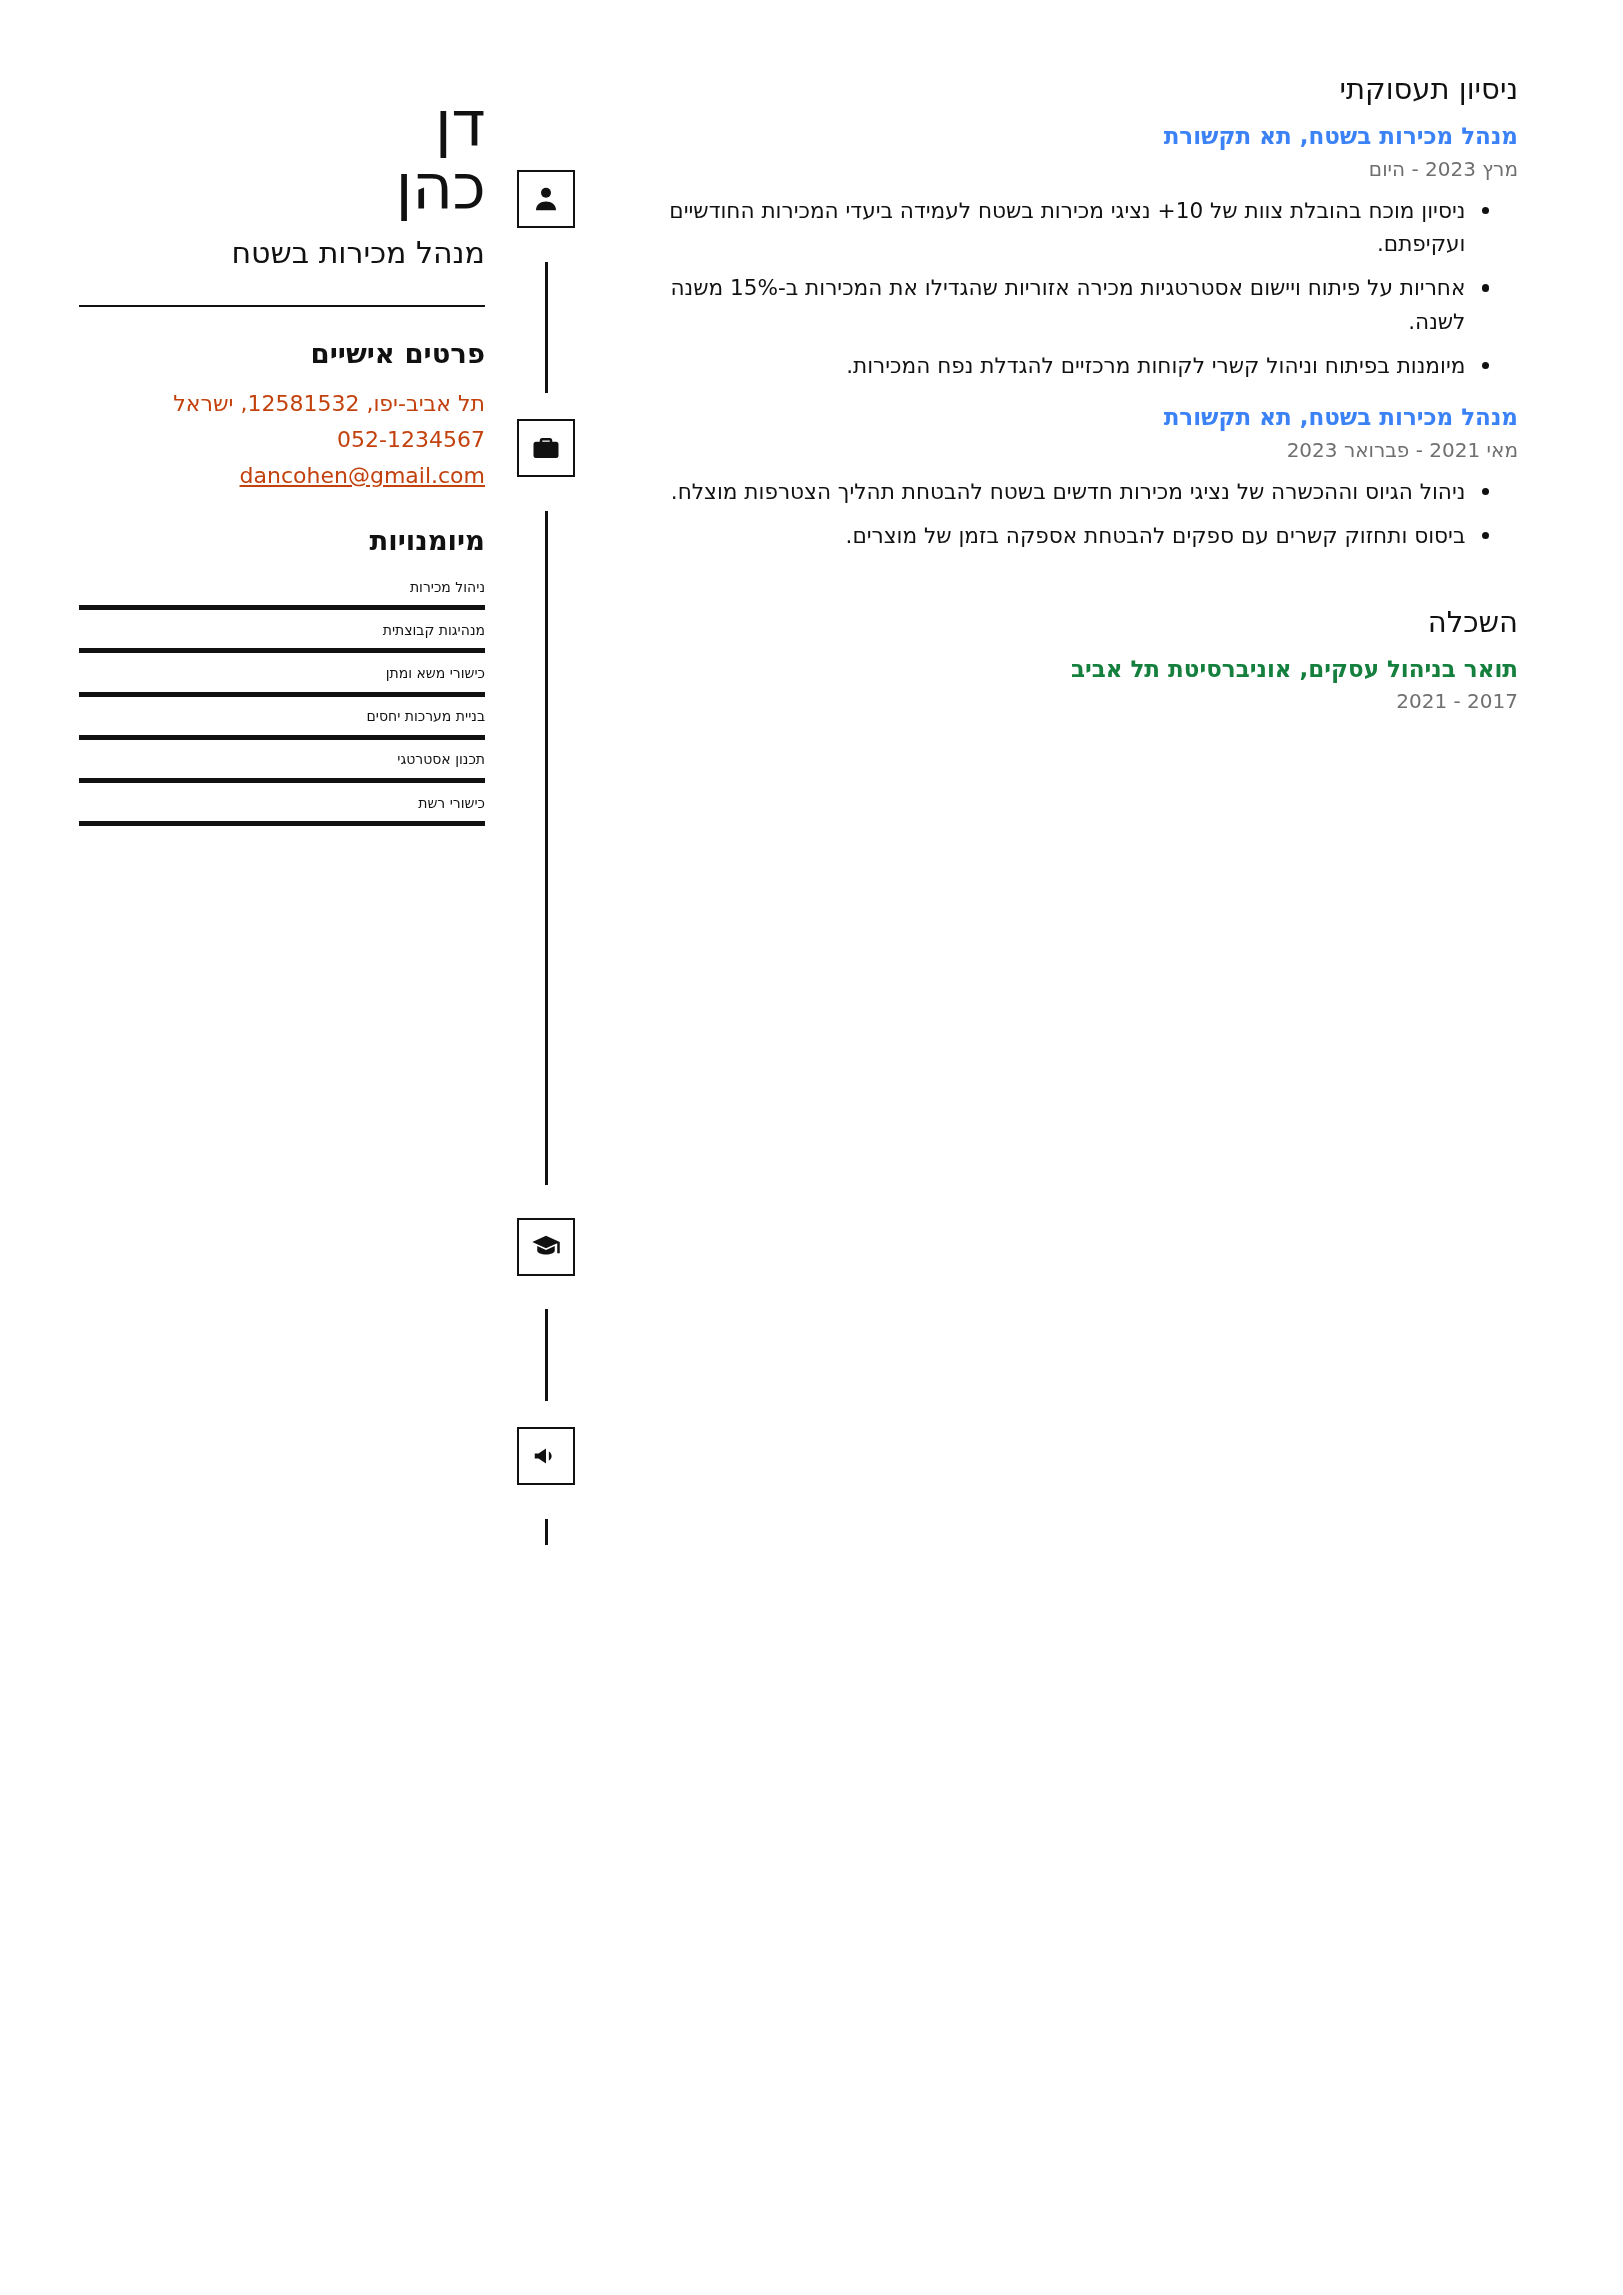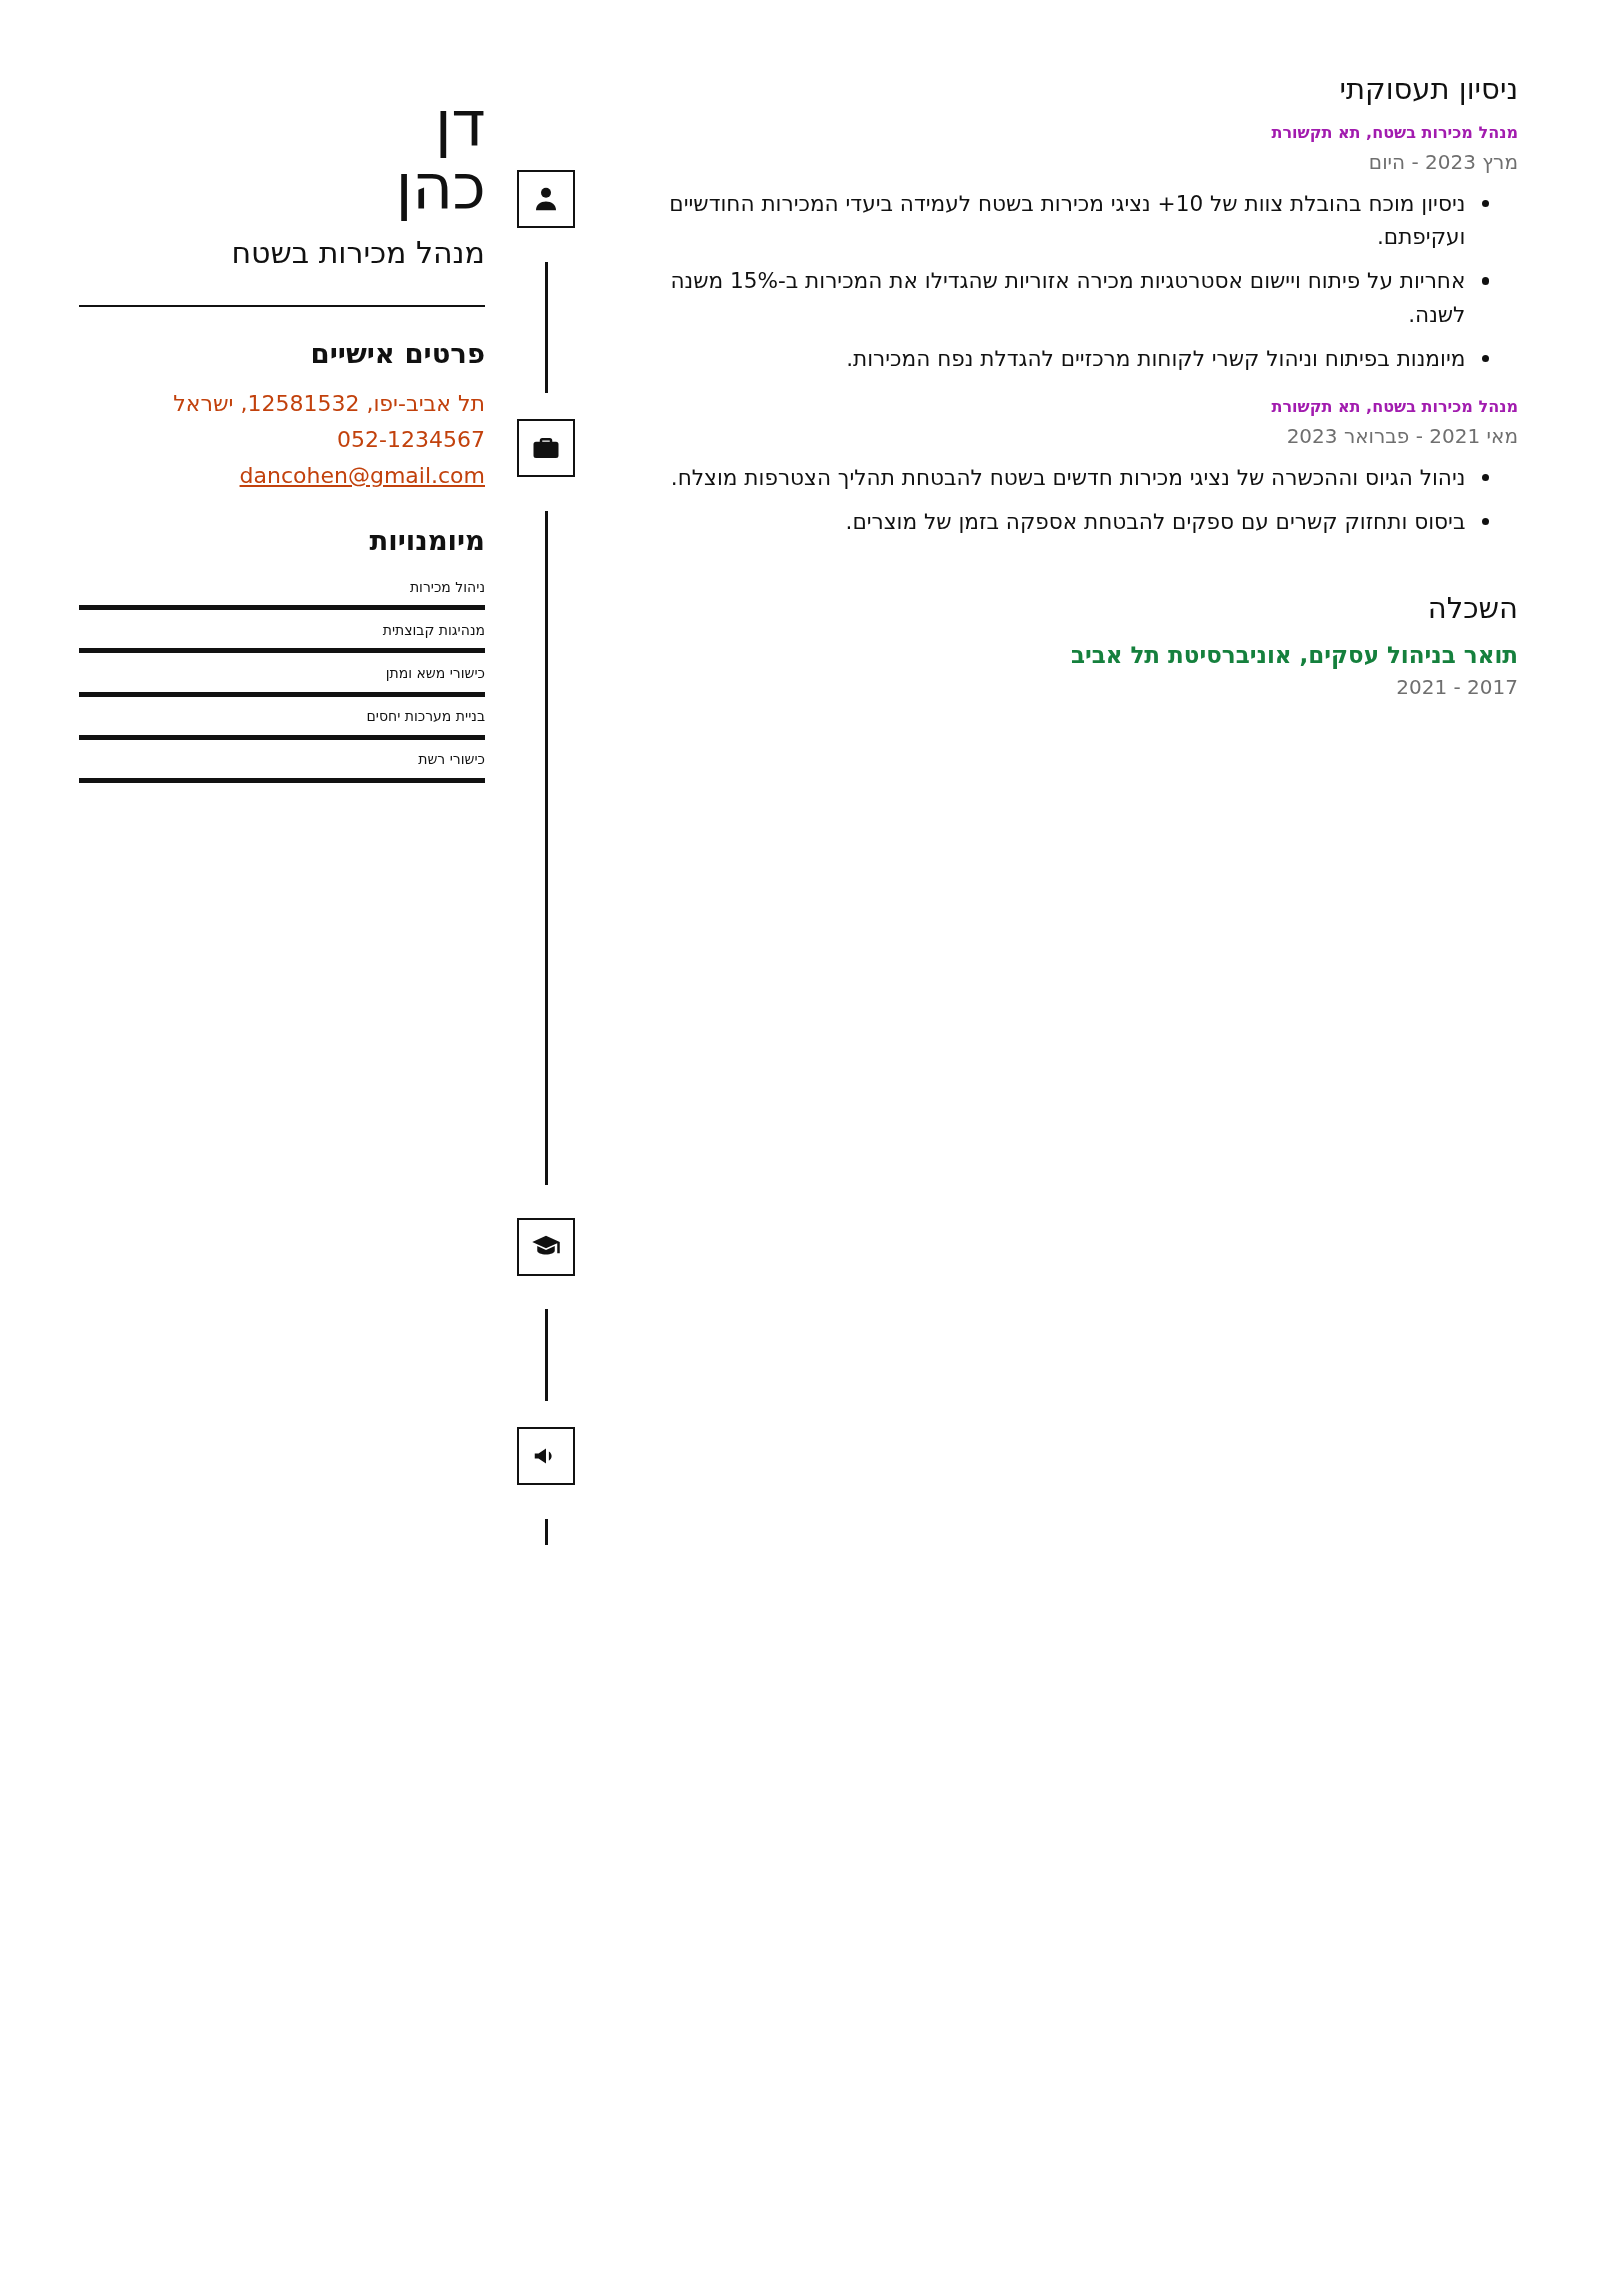"מנהל מכירות בשטח, תא תקשורת" .job-role { color: #a21caf -> #3b82f6; font-size: 16px -> 23px }
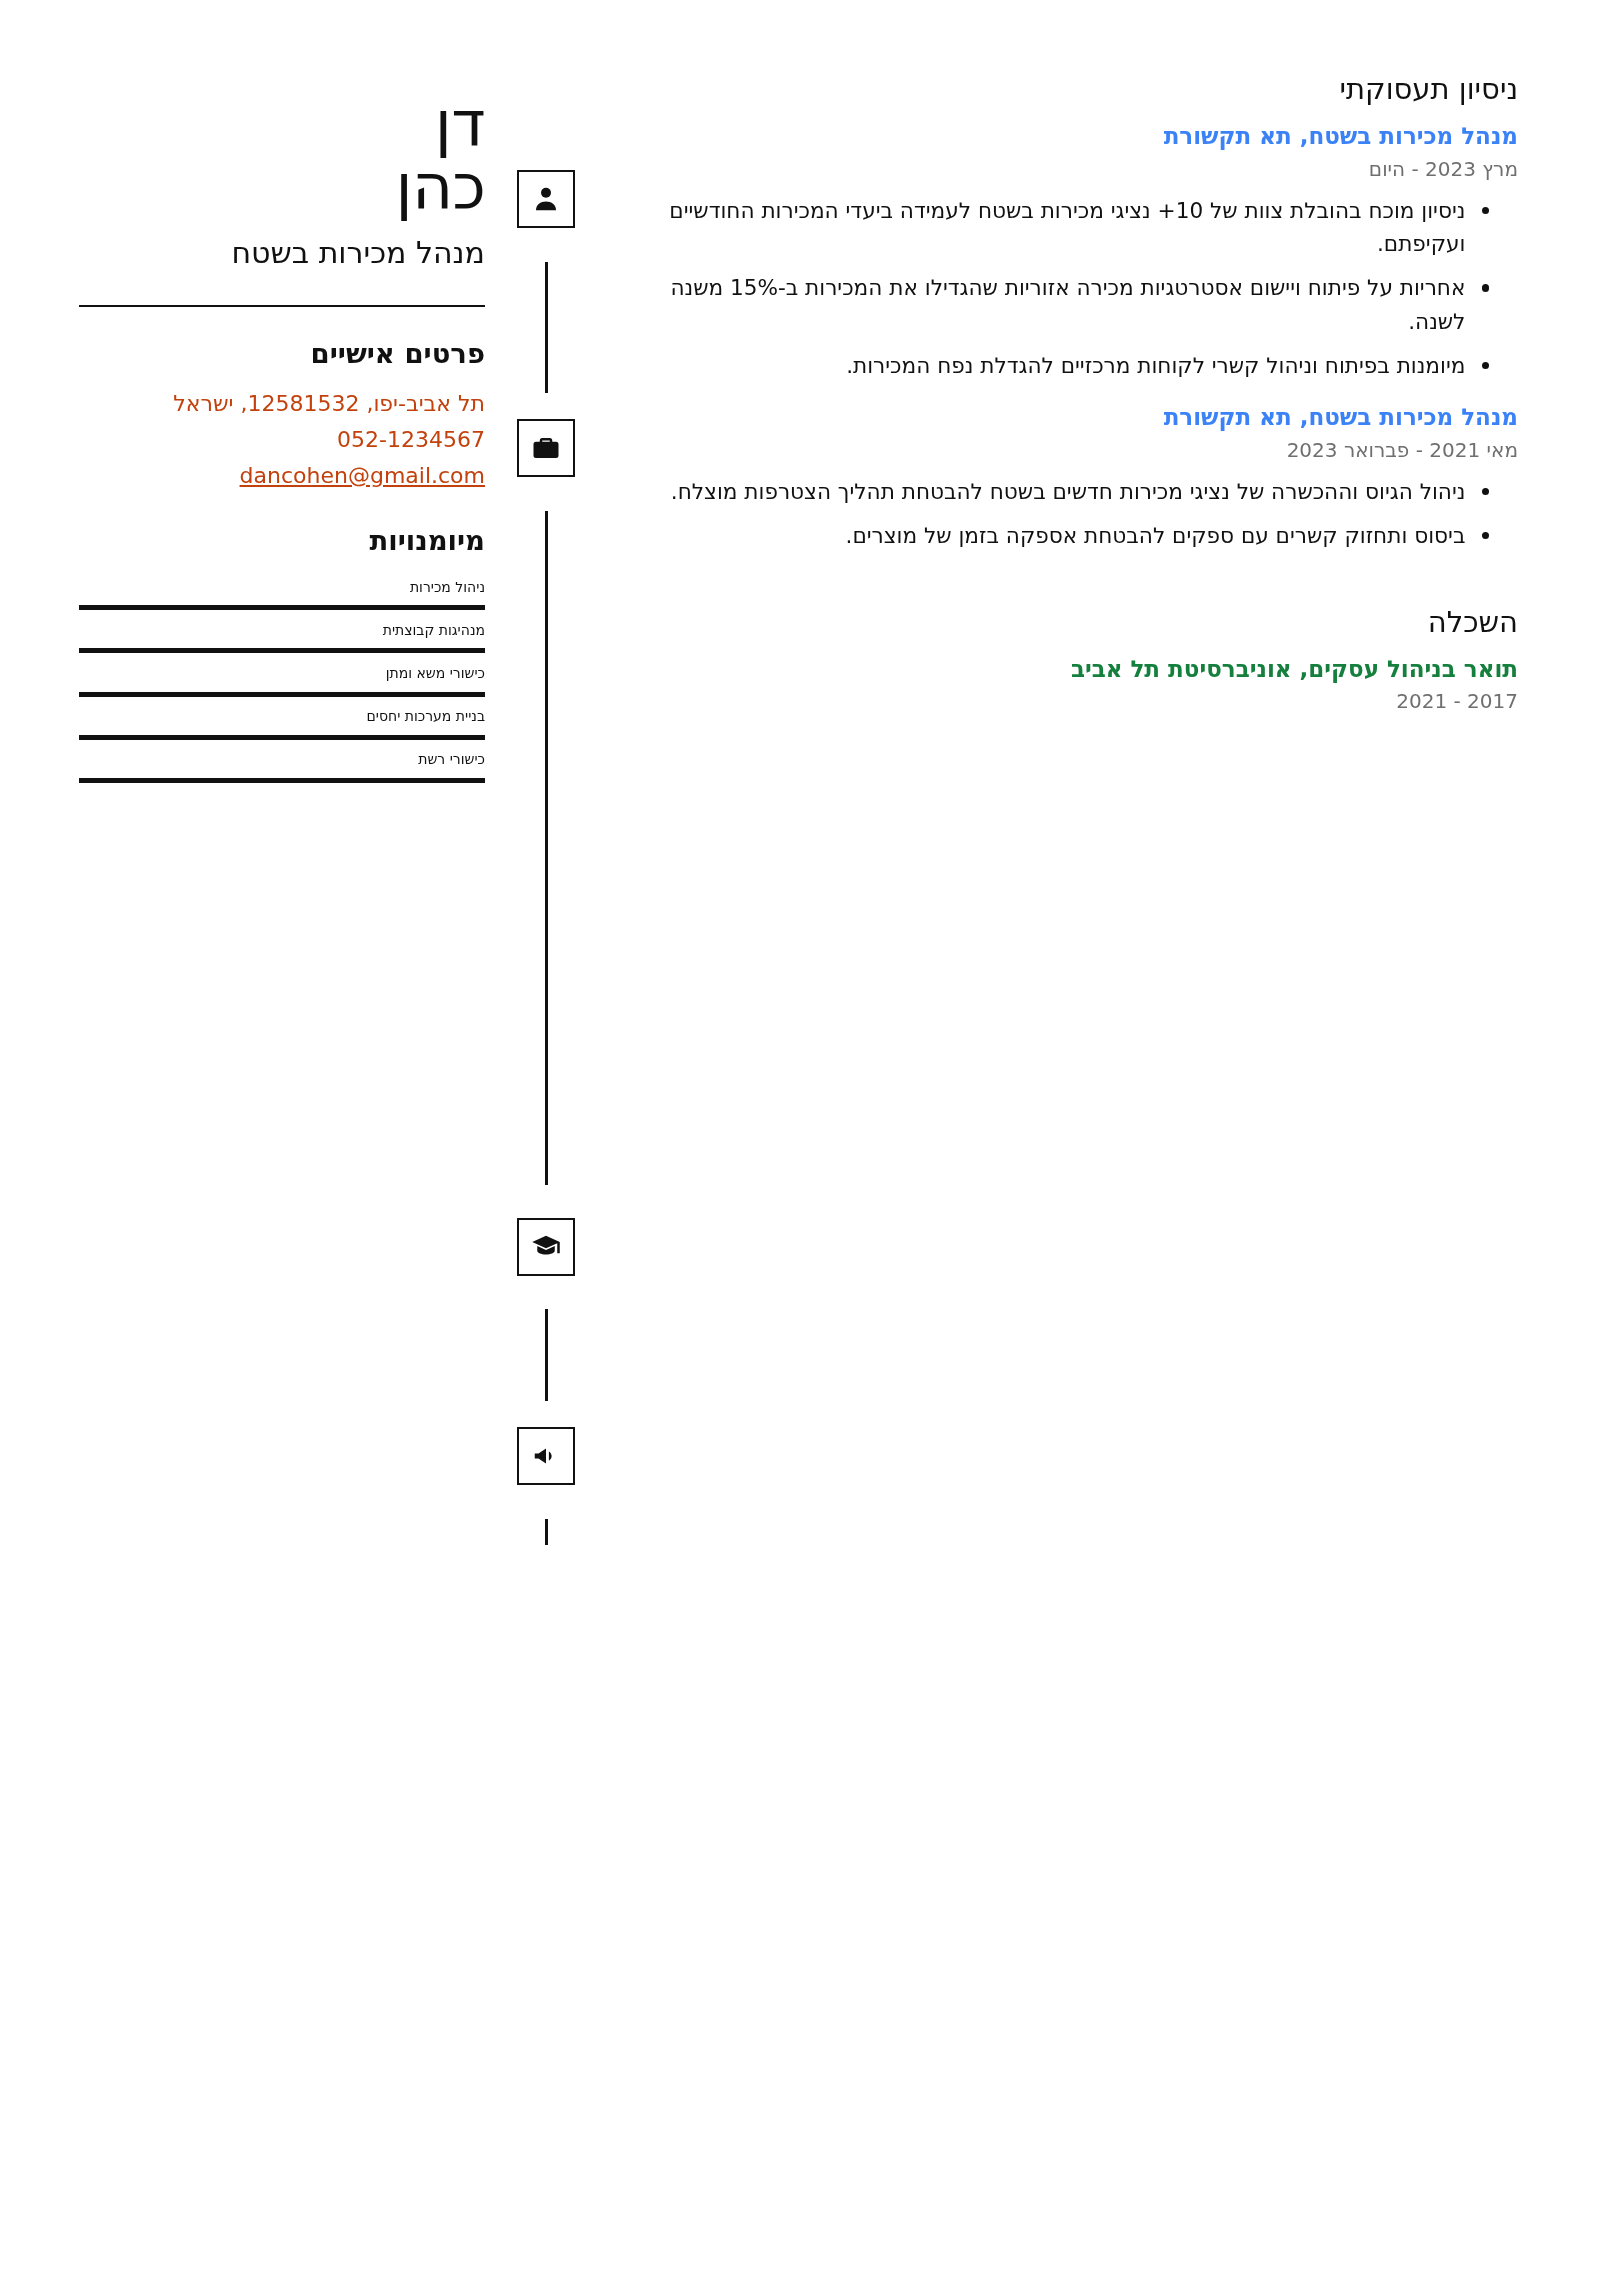"תכנון אסטרטגי" div.skill-item { html: none -> <div>תכנון אסטרטגי</div> }
